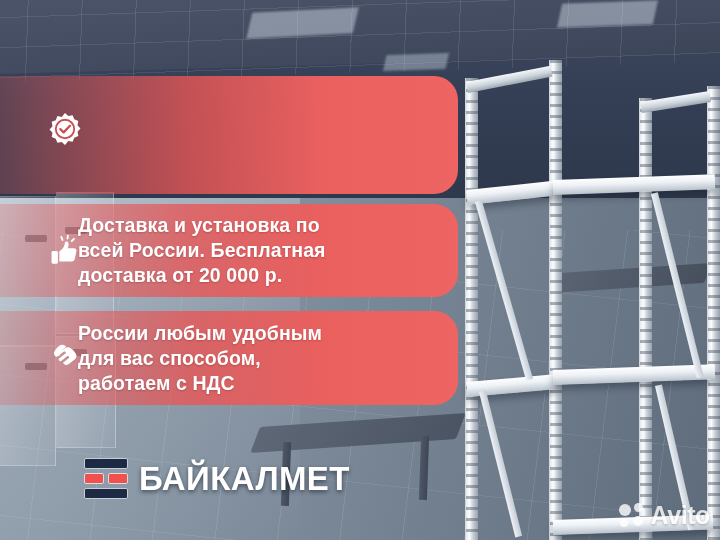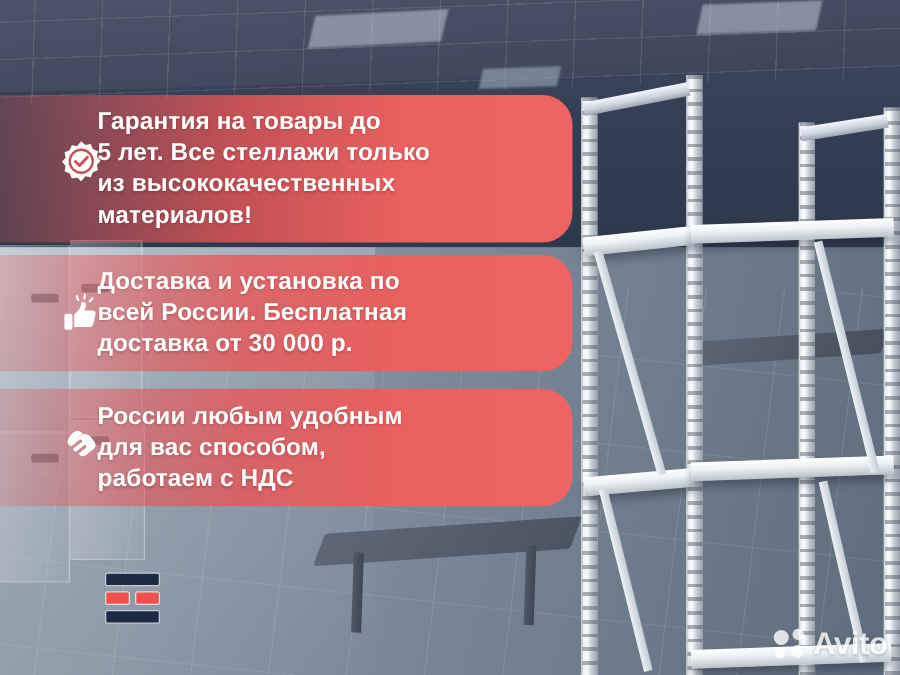"Гарантия на товары до" div.btext { html: <div>Гарантия на товары до 5 лет. Все стеллажи только из высококачественных материалов!</div> -> none }
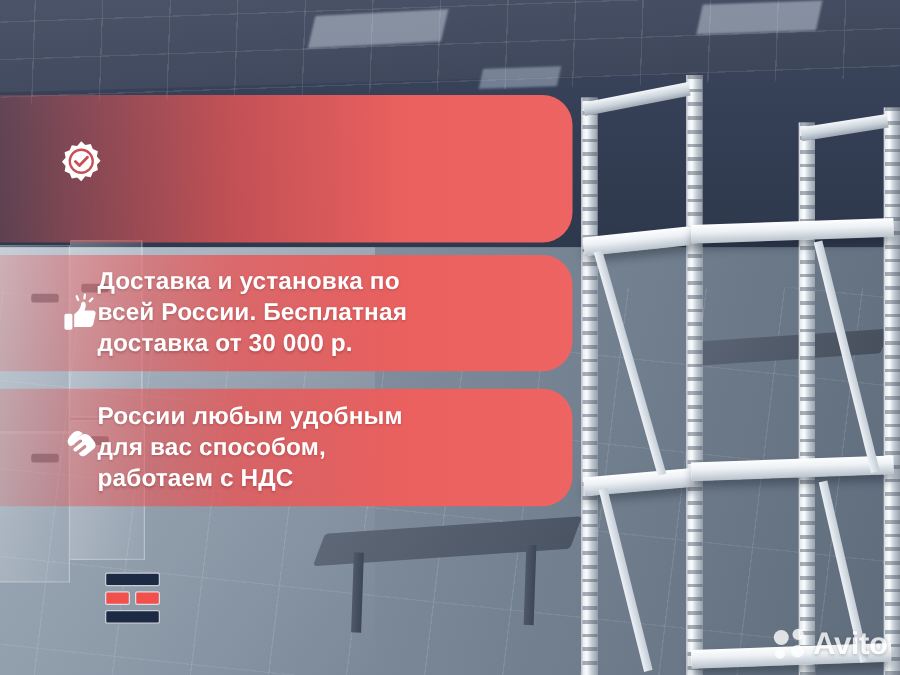"Доставка и установка по" div.btext { text: 30 000 -> 20 000 }
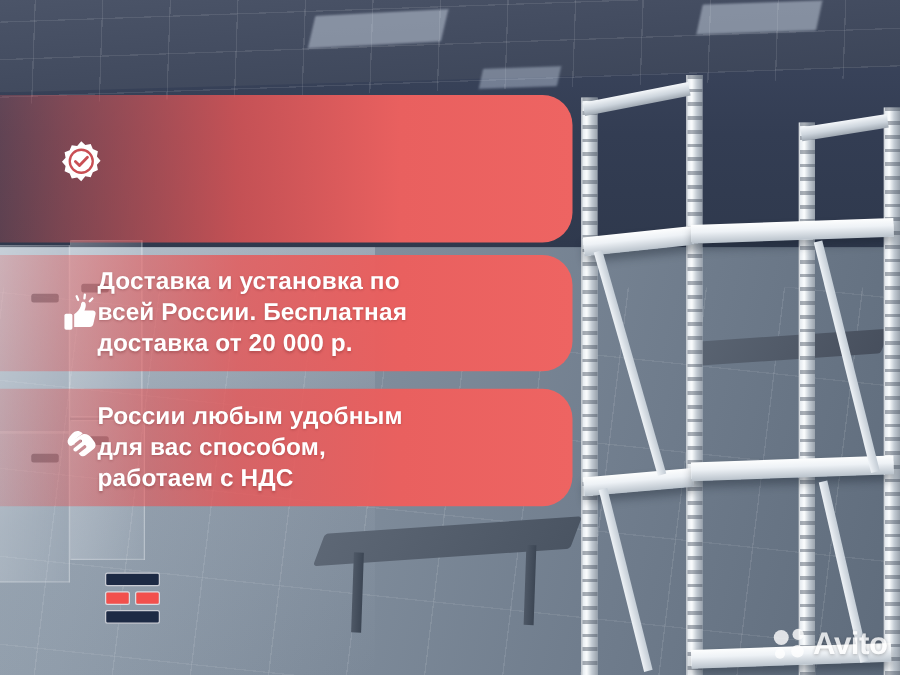"БАЙКАЛМЕТ" span.logo-name { html: none -> <span>БАЙКАЛМЕТ</span> }
